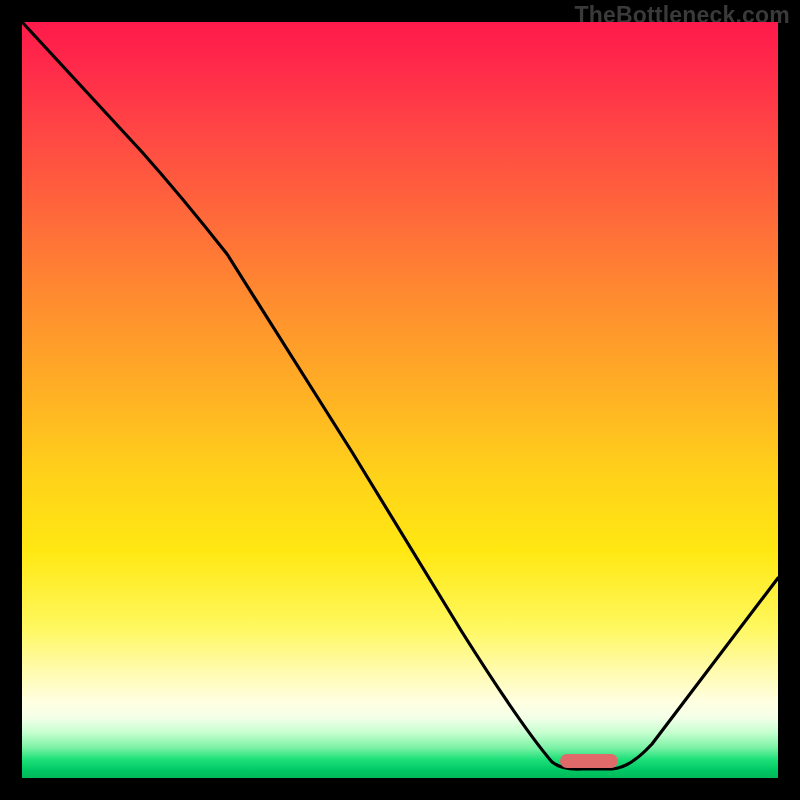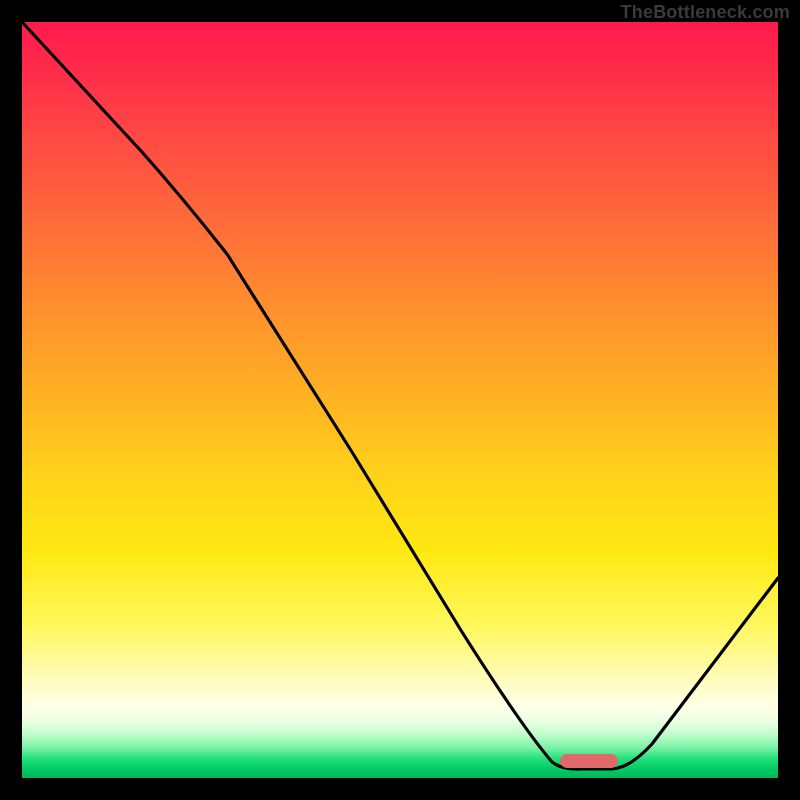"TheBottleneck.com" .watermark { font-size: 18px -> 23px }
